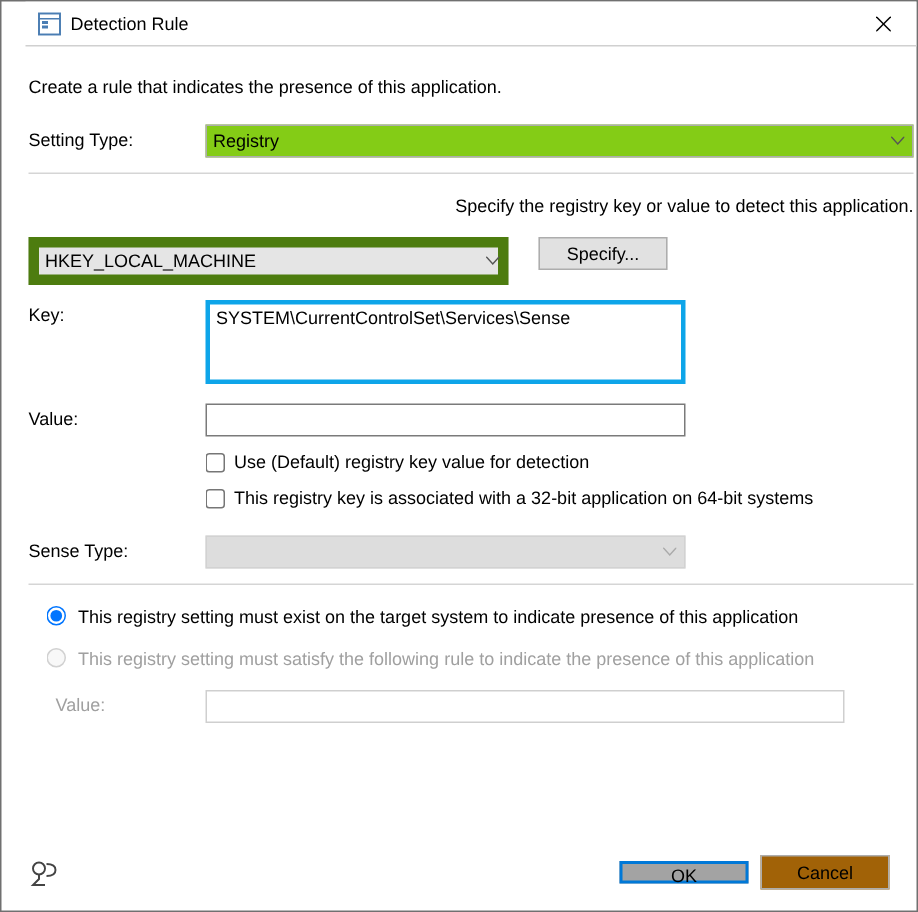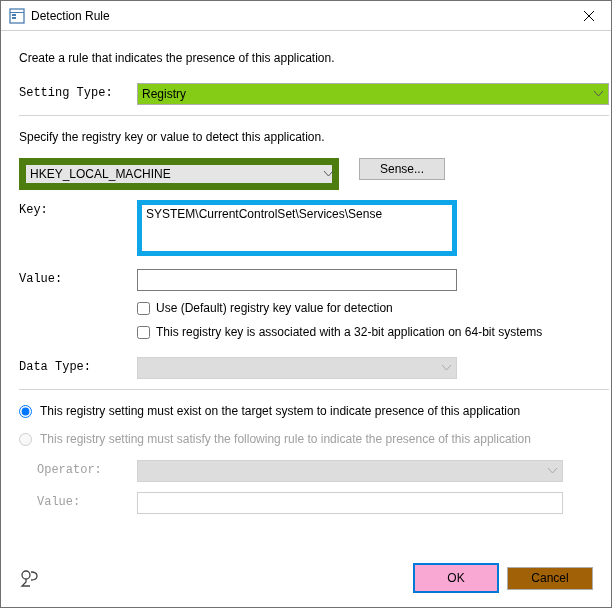"Detection Rule" .titlebar { margin-left: none -> 16px }
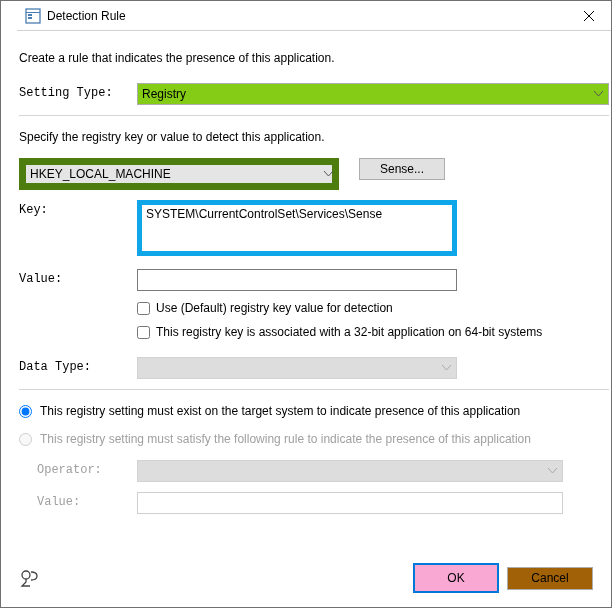"Setting Type:" .lbl { font-family: Liberation Mono, monospace -> none }
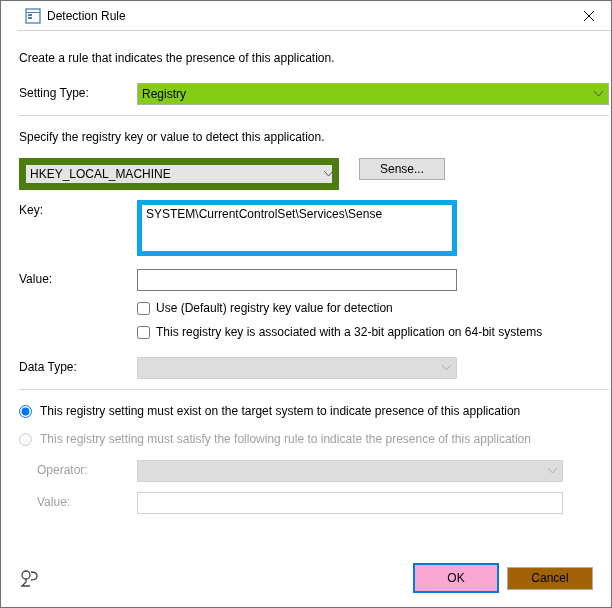"Specify the registry key or" .sub-instr { text-align: none -> right }
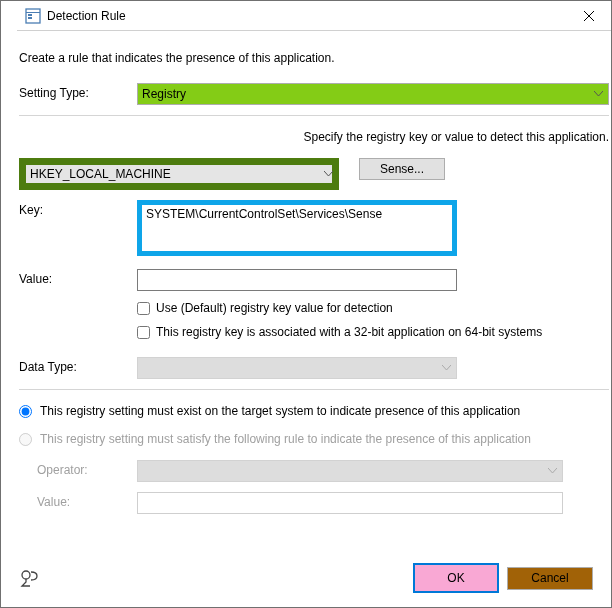"Sense..." button.browse { text: Sense -> Specify }
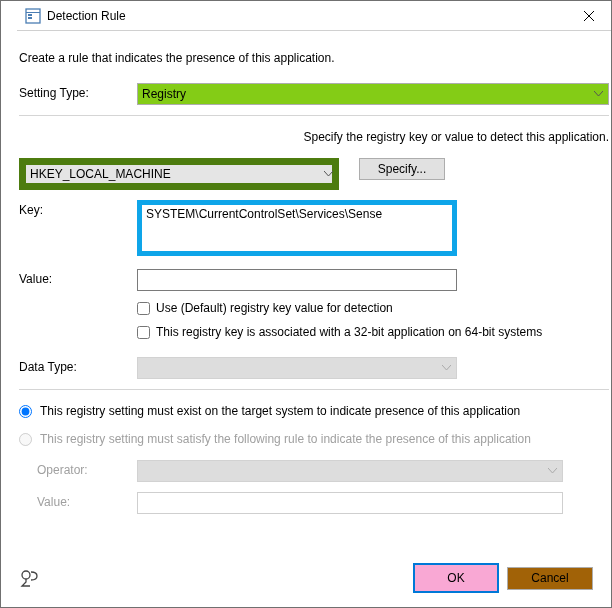"SYSTEM\CurrentControlSet\Services\Sense" textarea.key { border: 5px solid #0ea5e9 -> 3px solid #0ea5e9 }
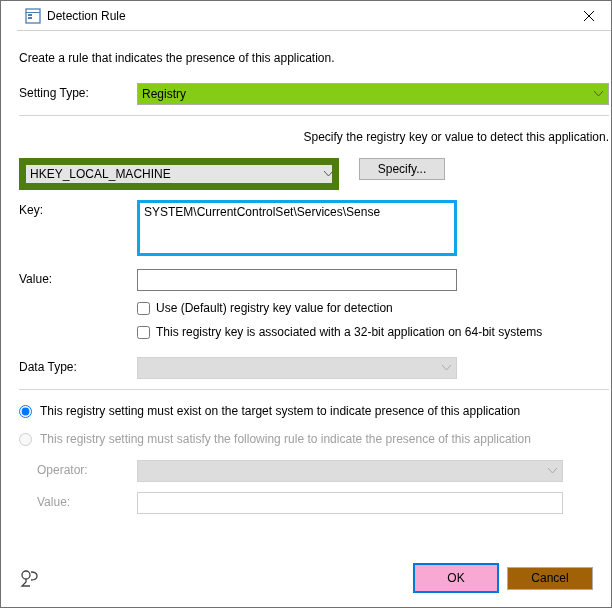"Data Type:" div.lbl { text: Data -> Sense }
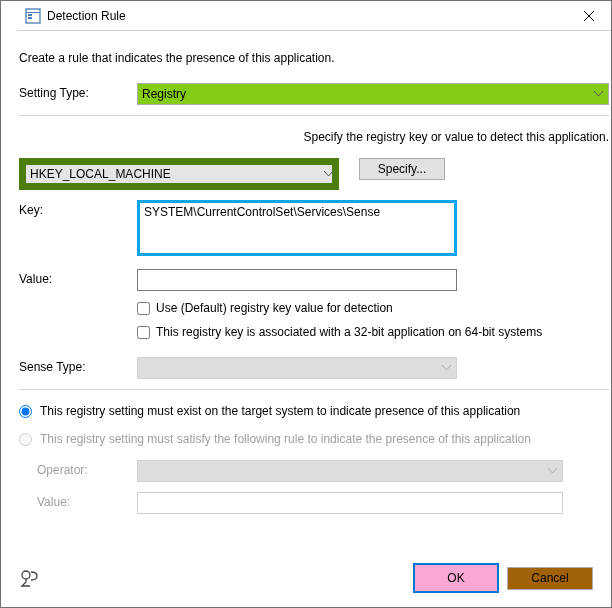"This registry setting must exist" .radio-row { align-items: flex-end -> flex-start; margin: 0 0 14px 0 -> 0 0 14px 12px }
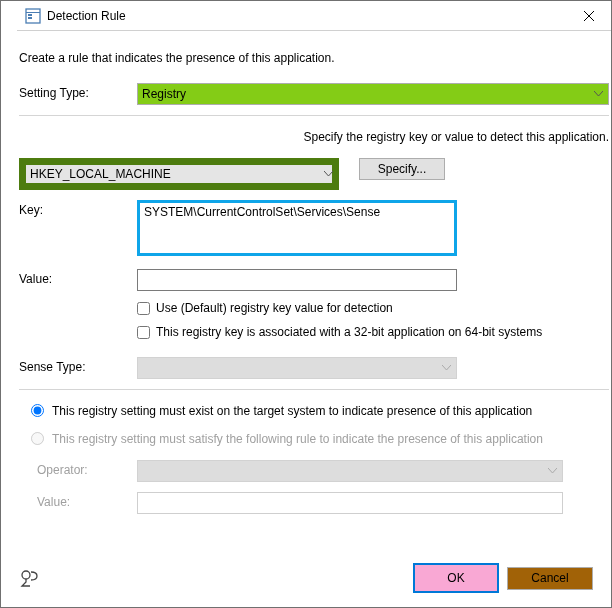"Operator:" div.row { html: <div> <div>Operator:</div> <div> <div> <select></select> <svg> <path></path> </svg> </div> </div> </div> -> none }
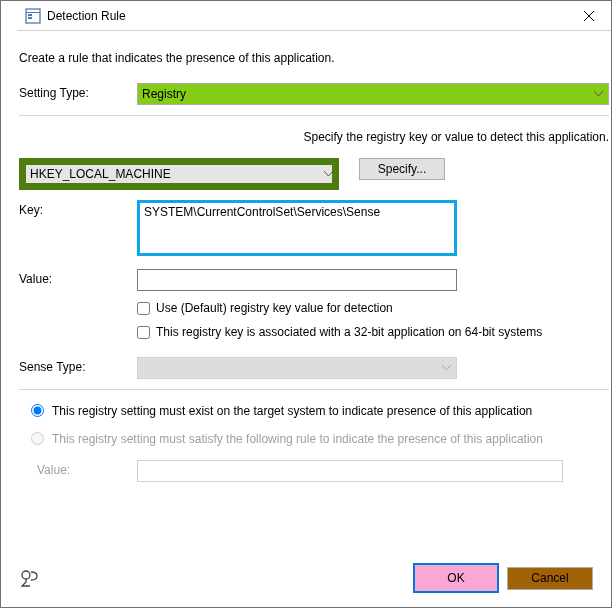"OK" button.ok { background: #f9a8d4 -> #a3a3a3; height: 30px -> 15px }
